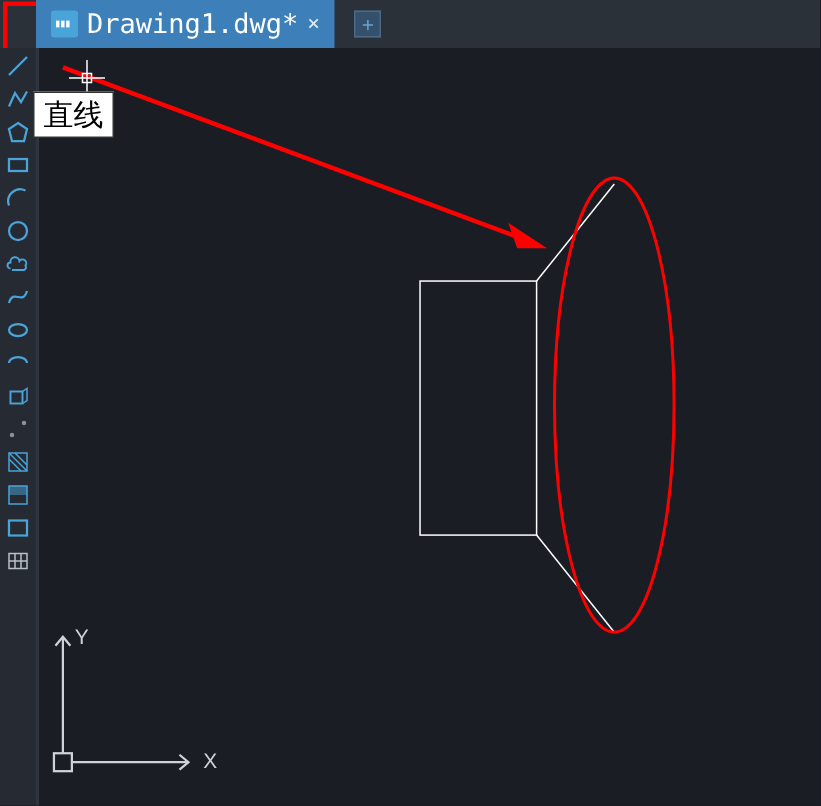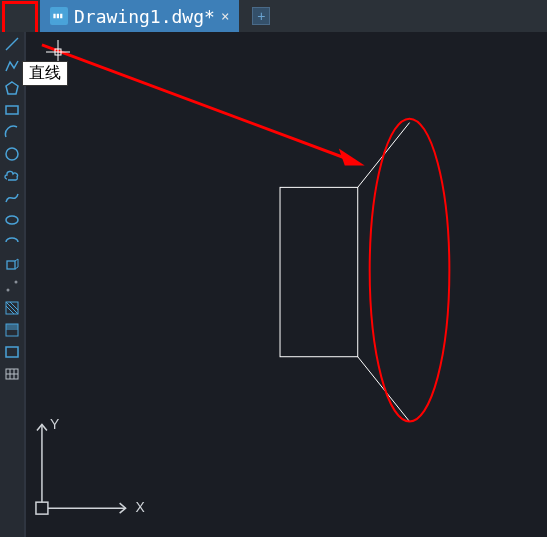"Drawing1.dwg*" .tab-bar { padding-left: 40px -> 24px }
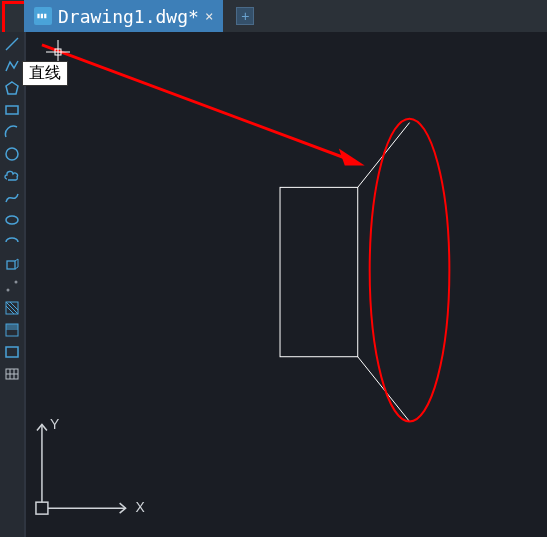"直线" .tooltip { font-size: 16px -> 20px }
